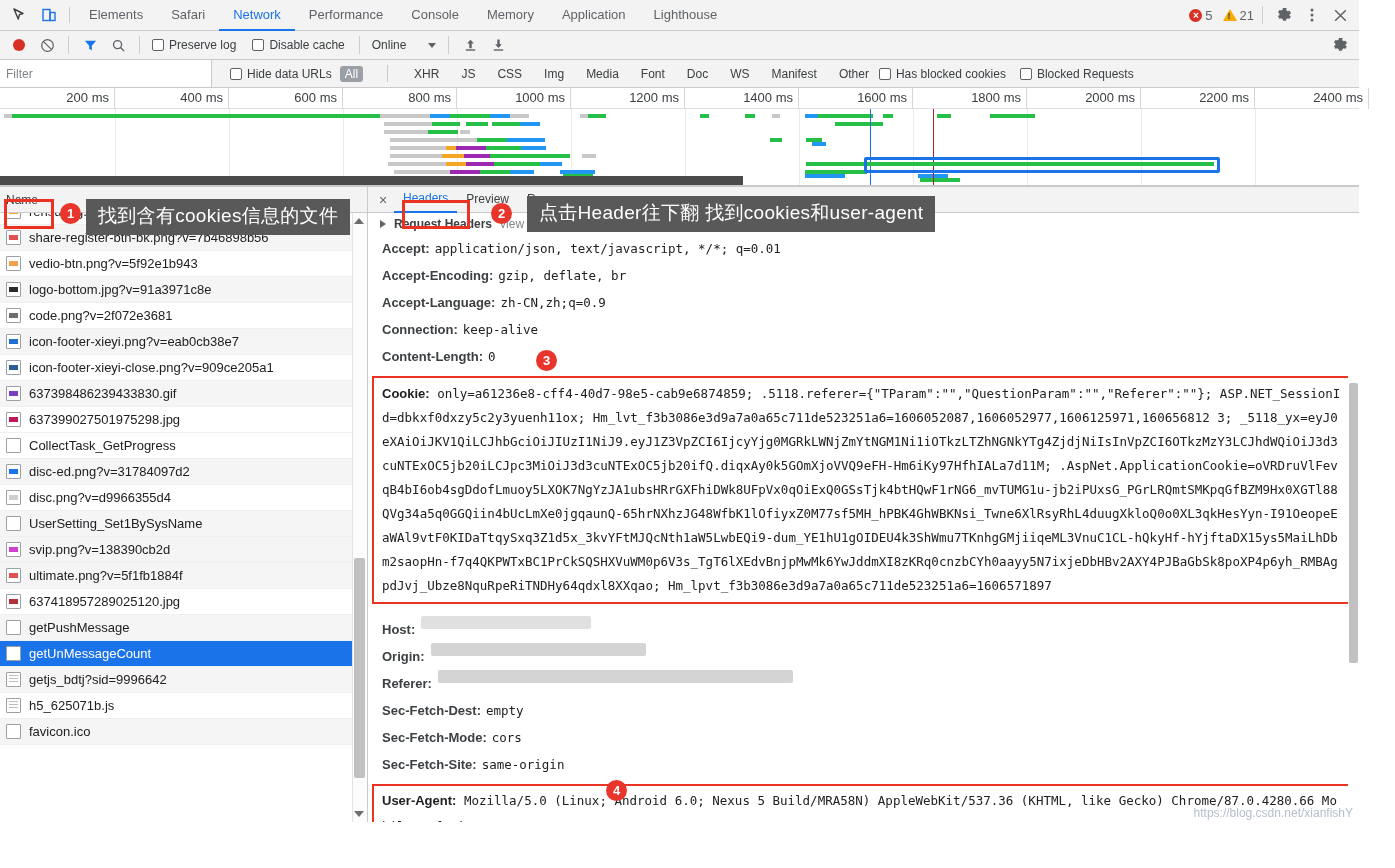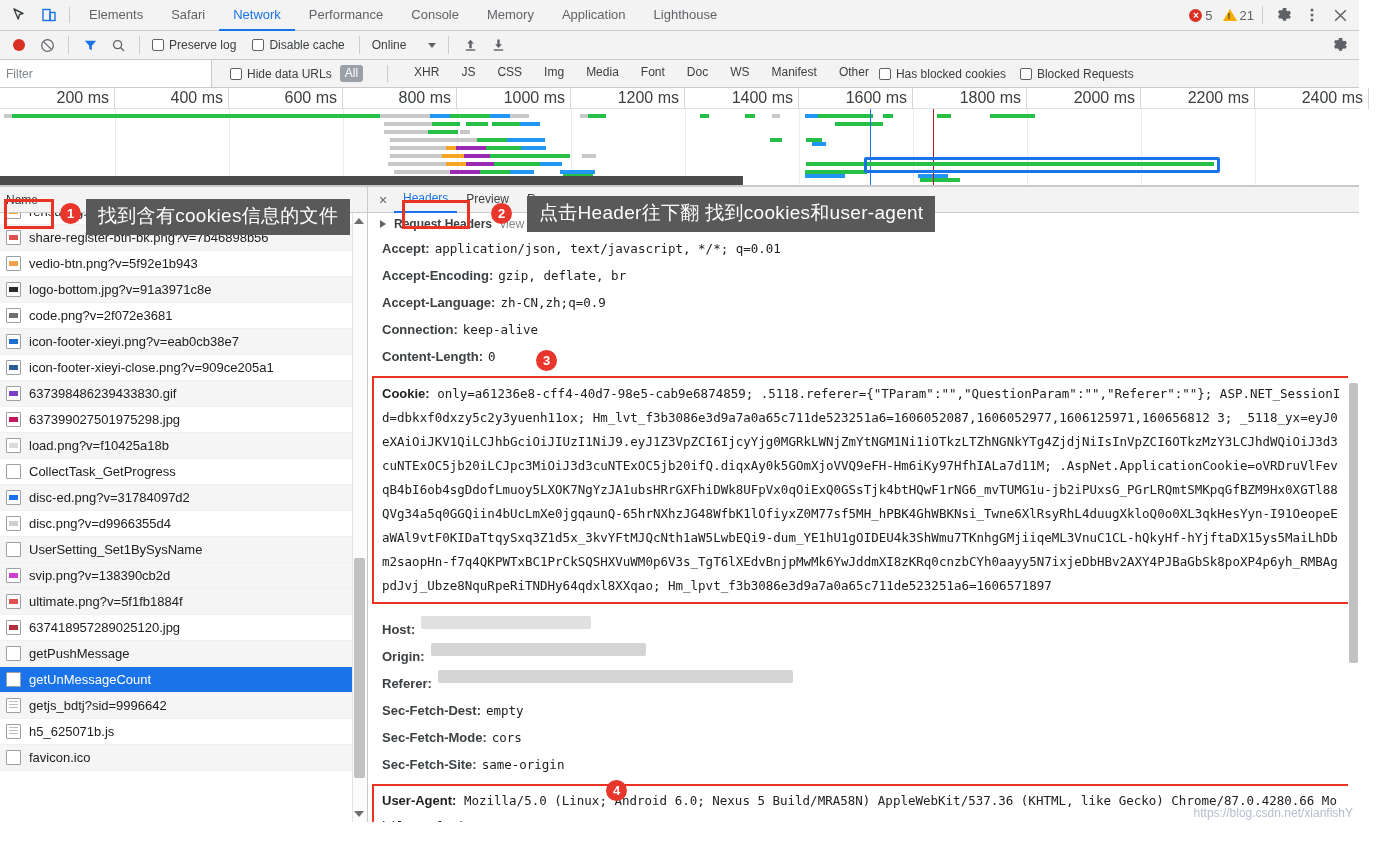"All" .ftypes { align-items: none -> center }
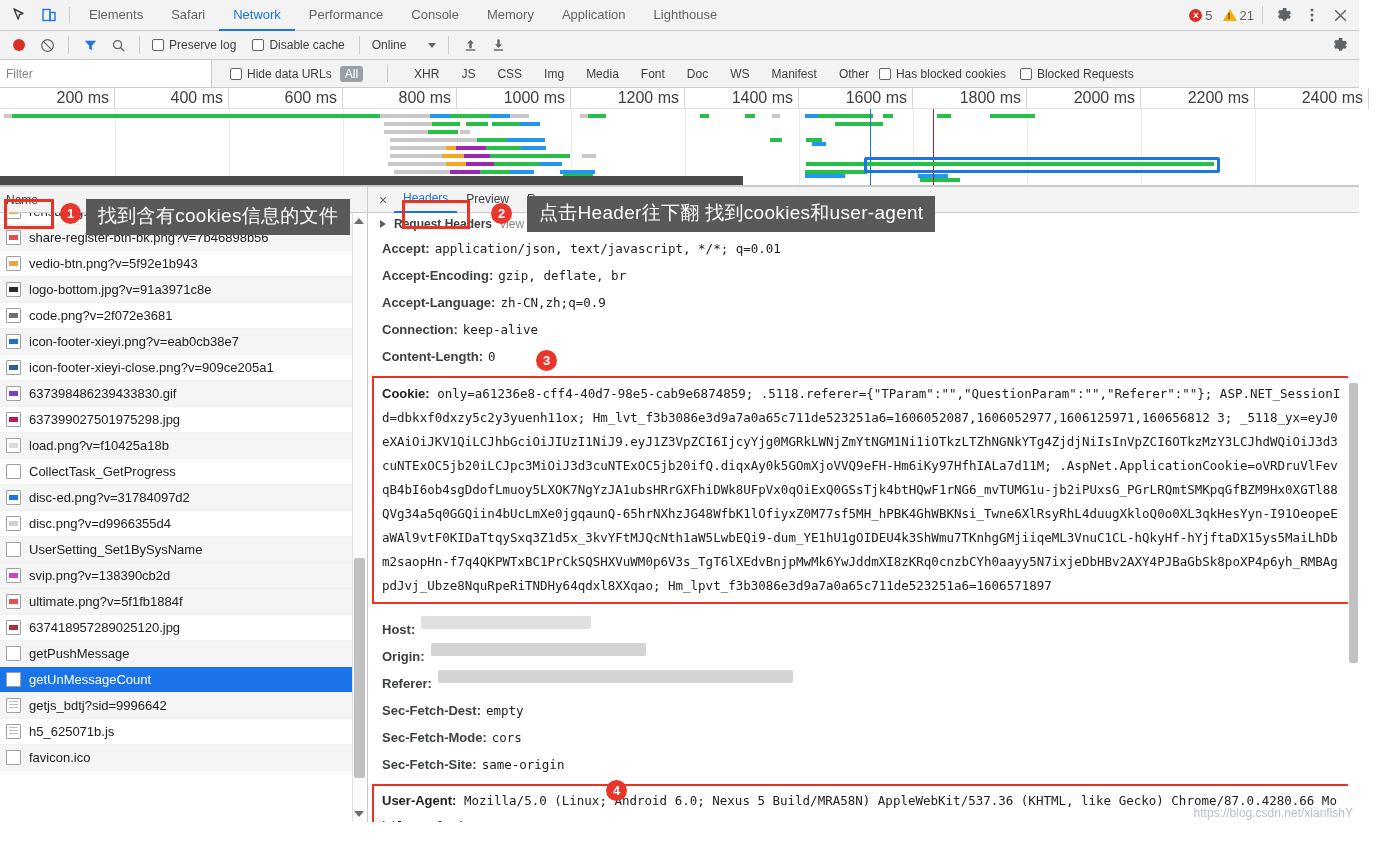"200 ms" .ov-tick { font-size: 16px -> 13px }
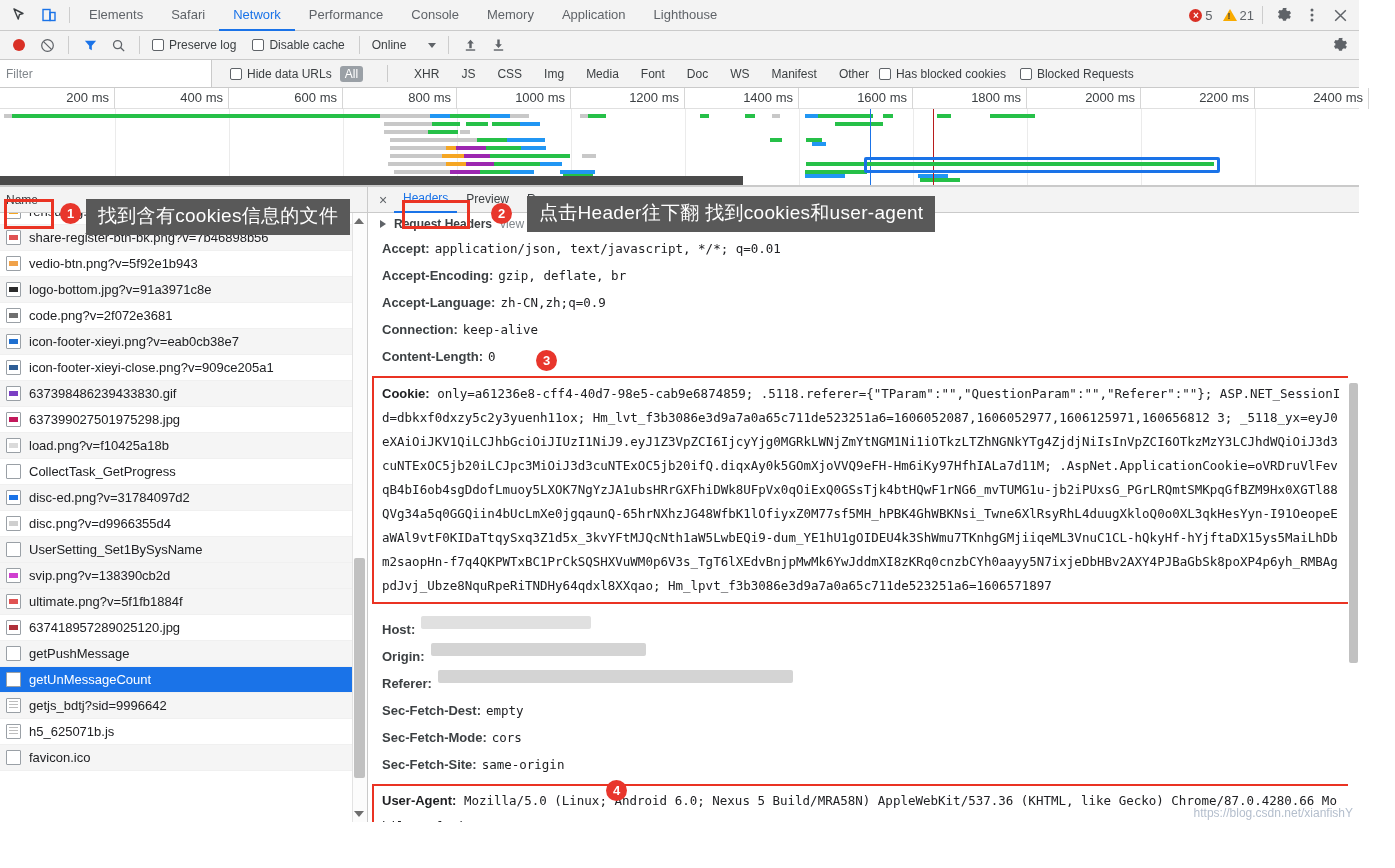"load.png?v=f10425a18b" div.row { html: <div> <span> <i></i> </span> <span>load.png?v=f10425a18b</span> </div> -> none }
